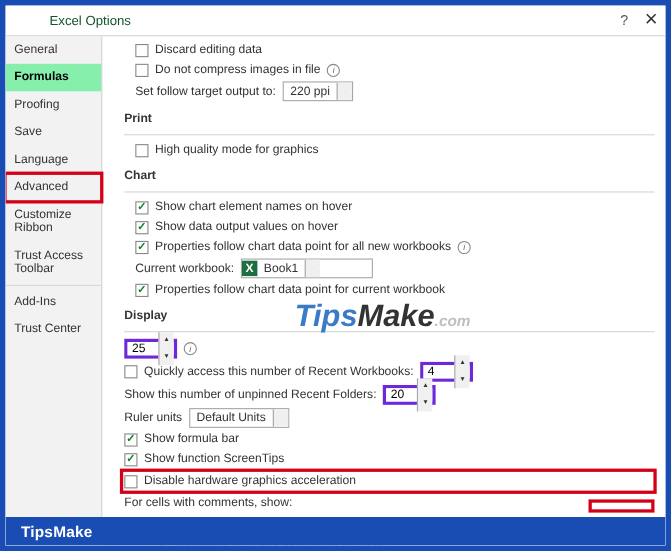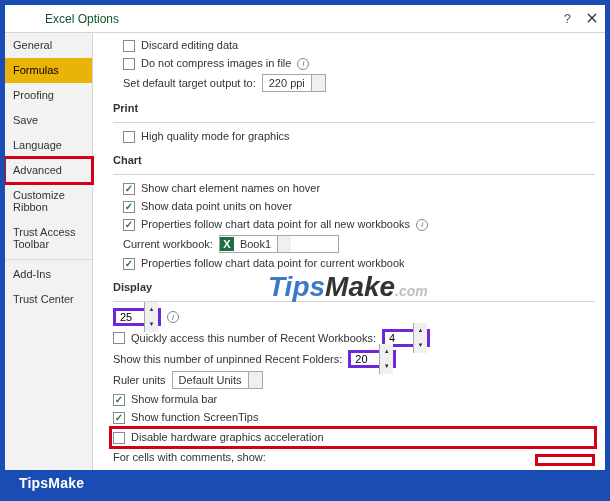"Formulas" .sidebar .item.selected { background: #eab308 -> #86efac; font-weight: none -> bold }
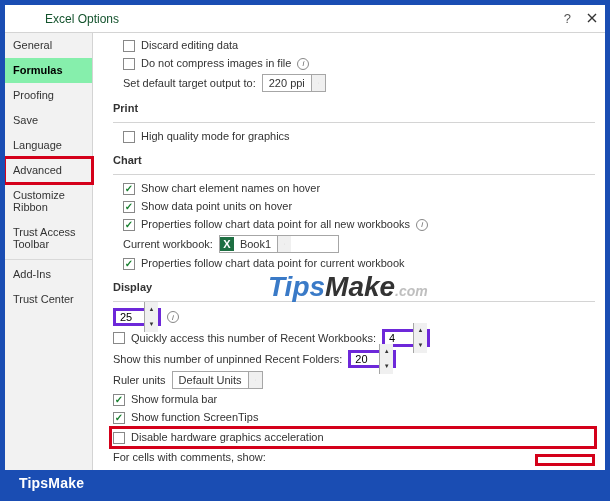"Set default target output to:" span { text: default -> follow }
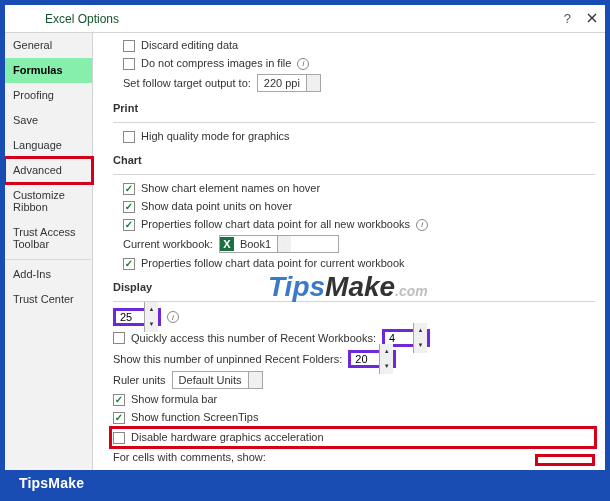"Show data point units on" span { text: point units -> output values }
